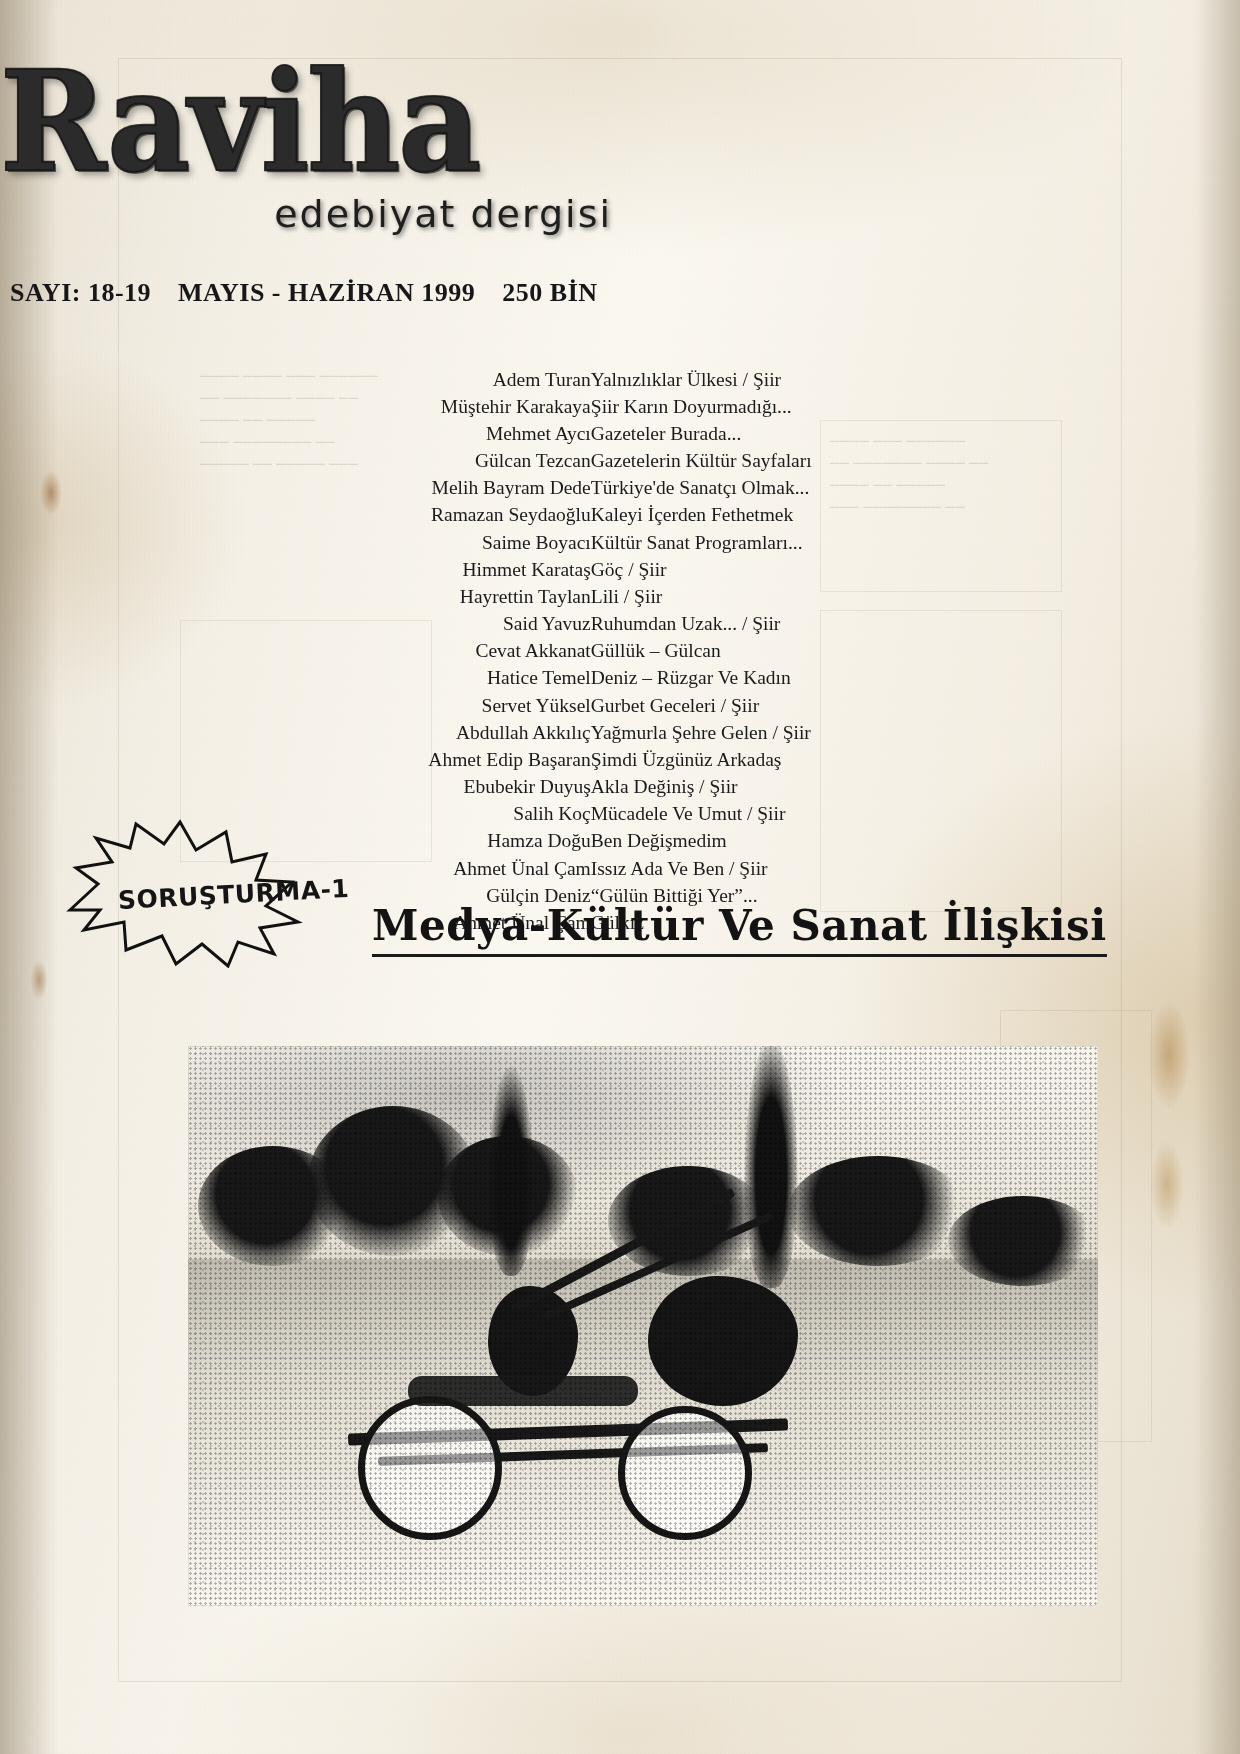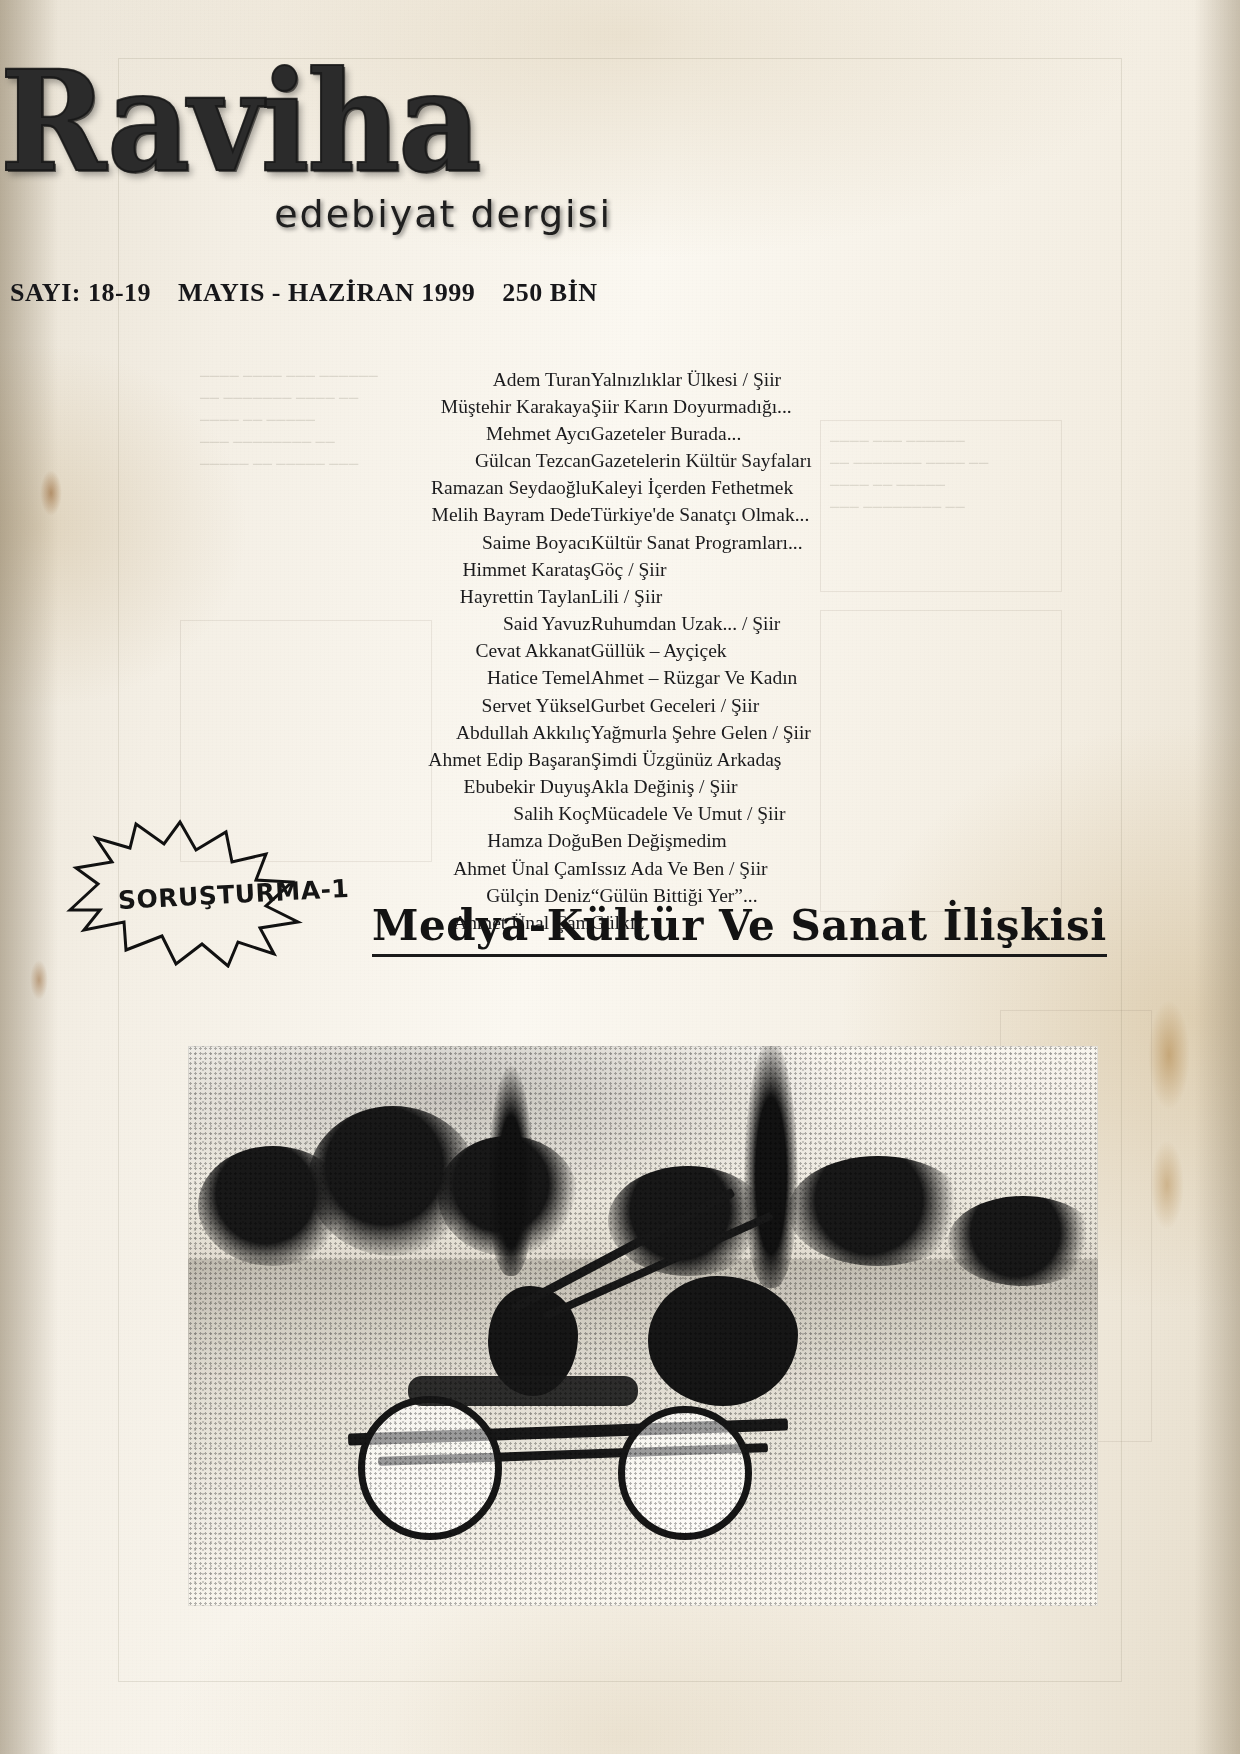"Ramazan Seydaoğlu" tr { order: before "Melih Bayram Dede" -> after "Melih Bayram Dede" }
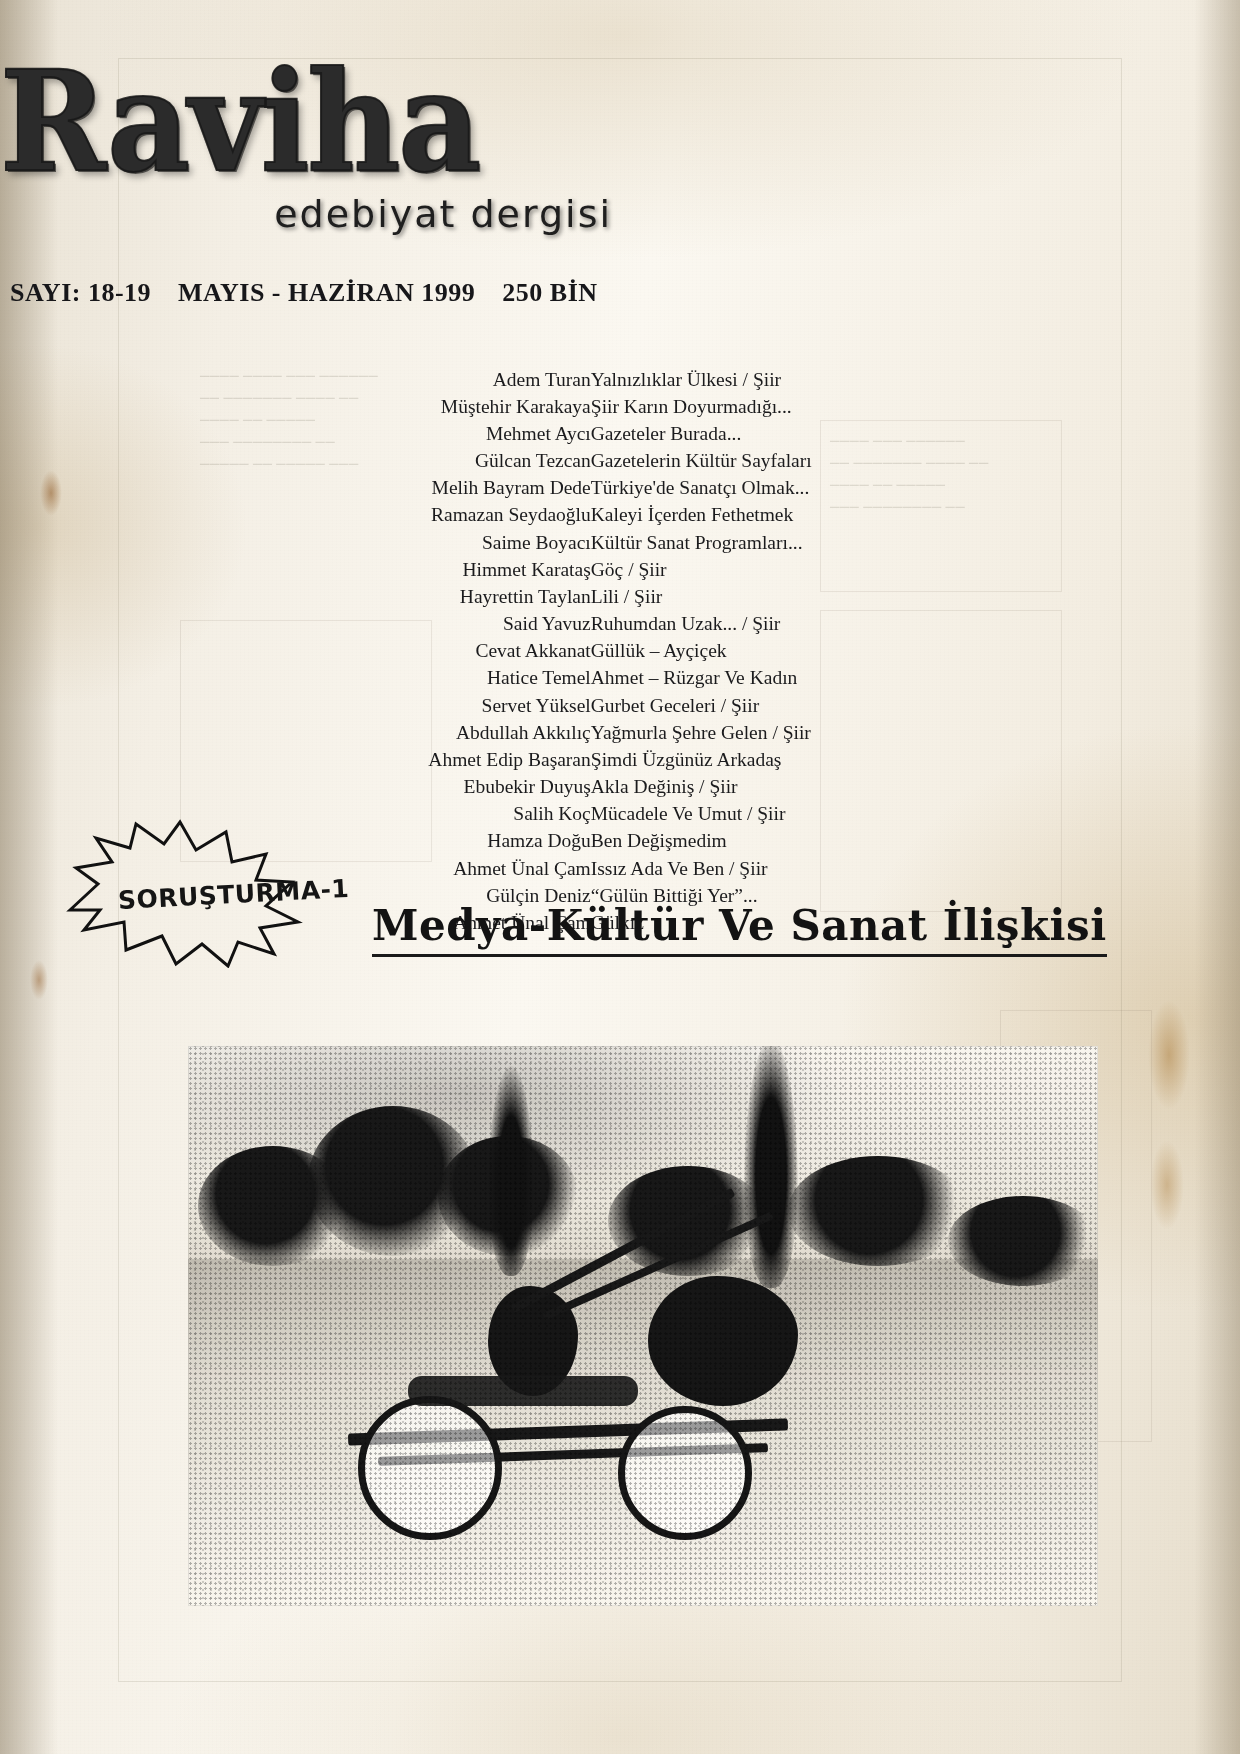"Güllük – Ayçiçek" td.work { text: Ayçiçek -> Gülcan }
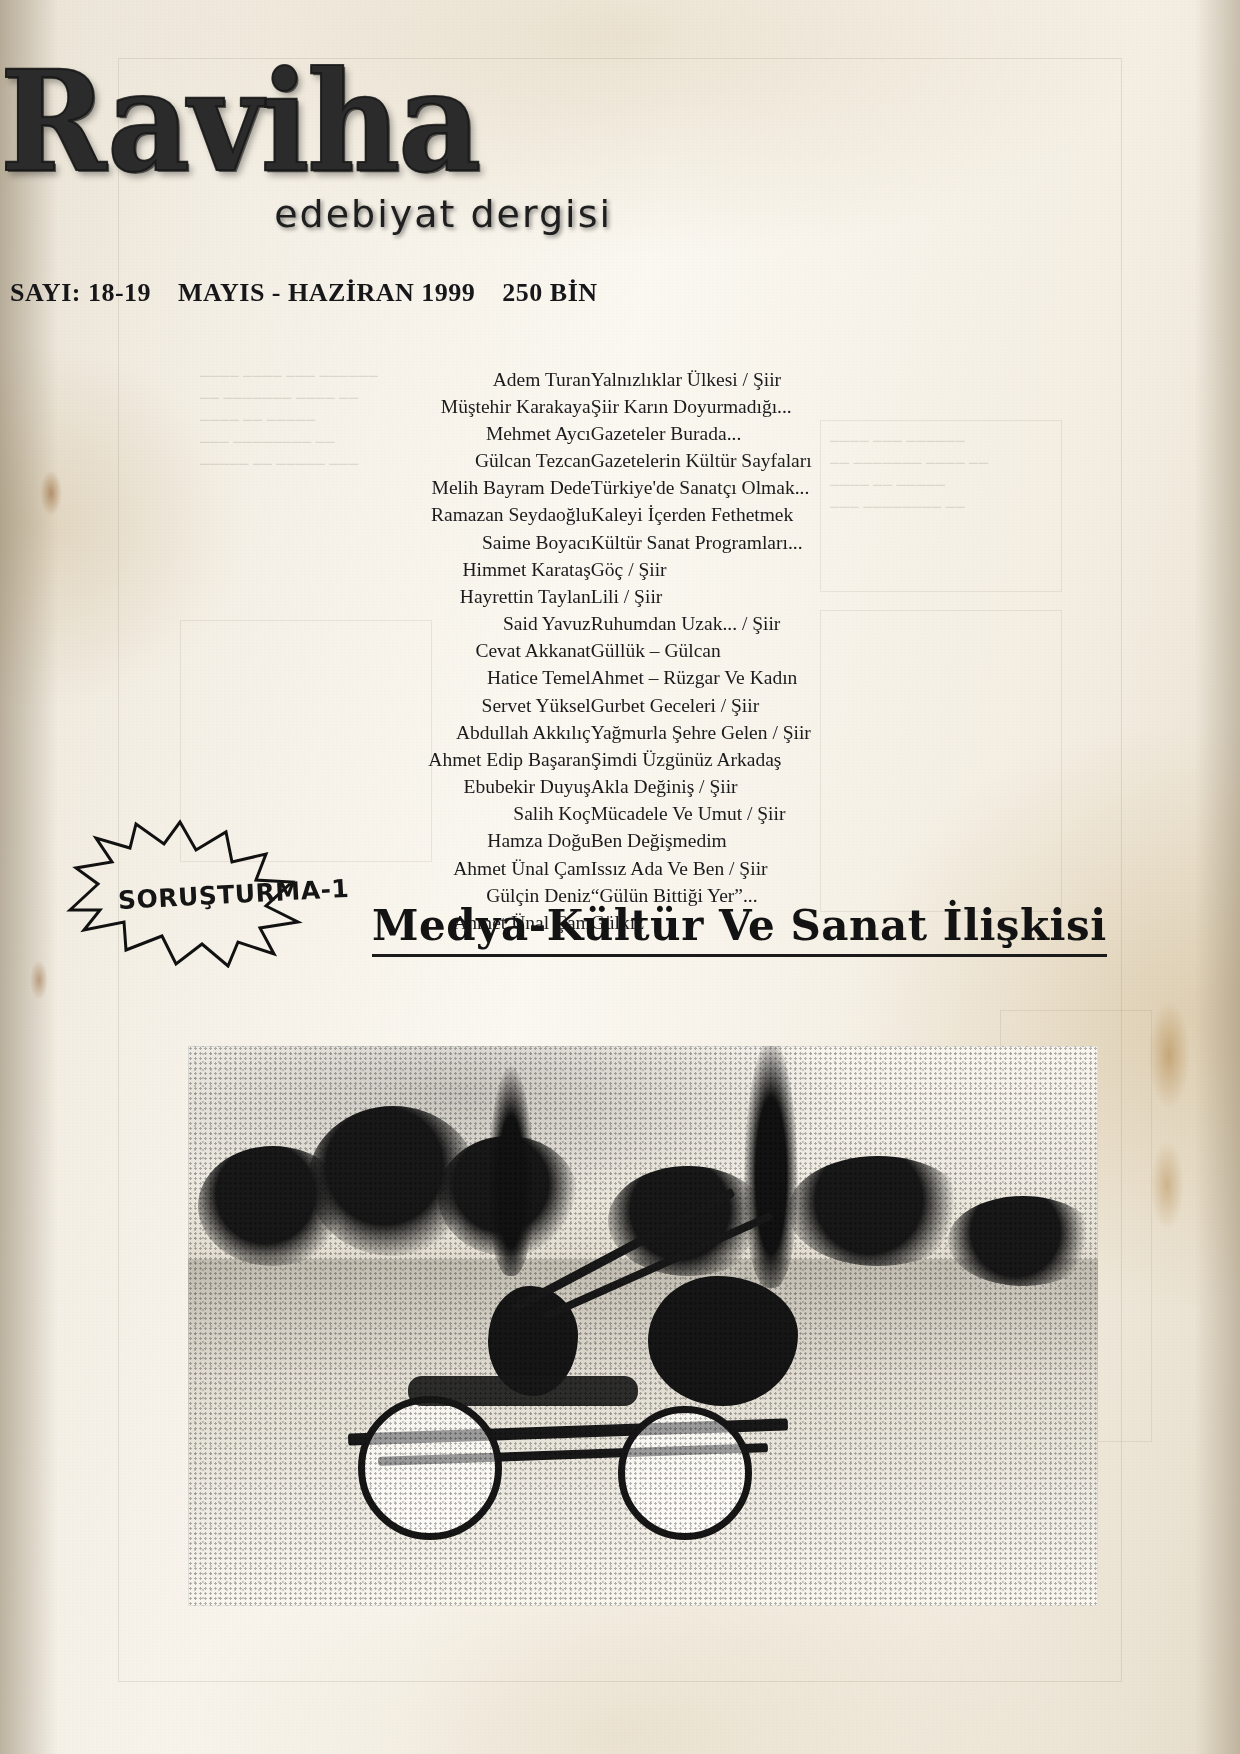"Ahmet – Rüzgar Ve Kadın" td.work { text: Ahmet -> Deniz }
